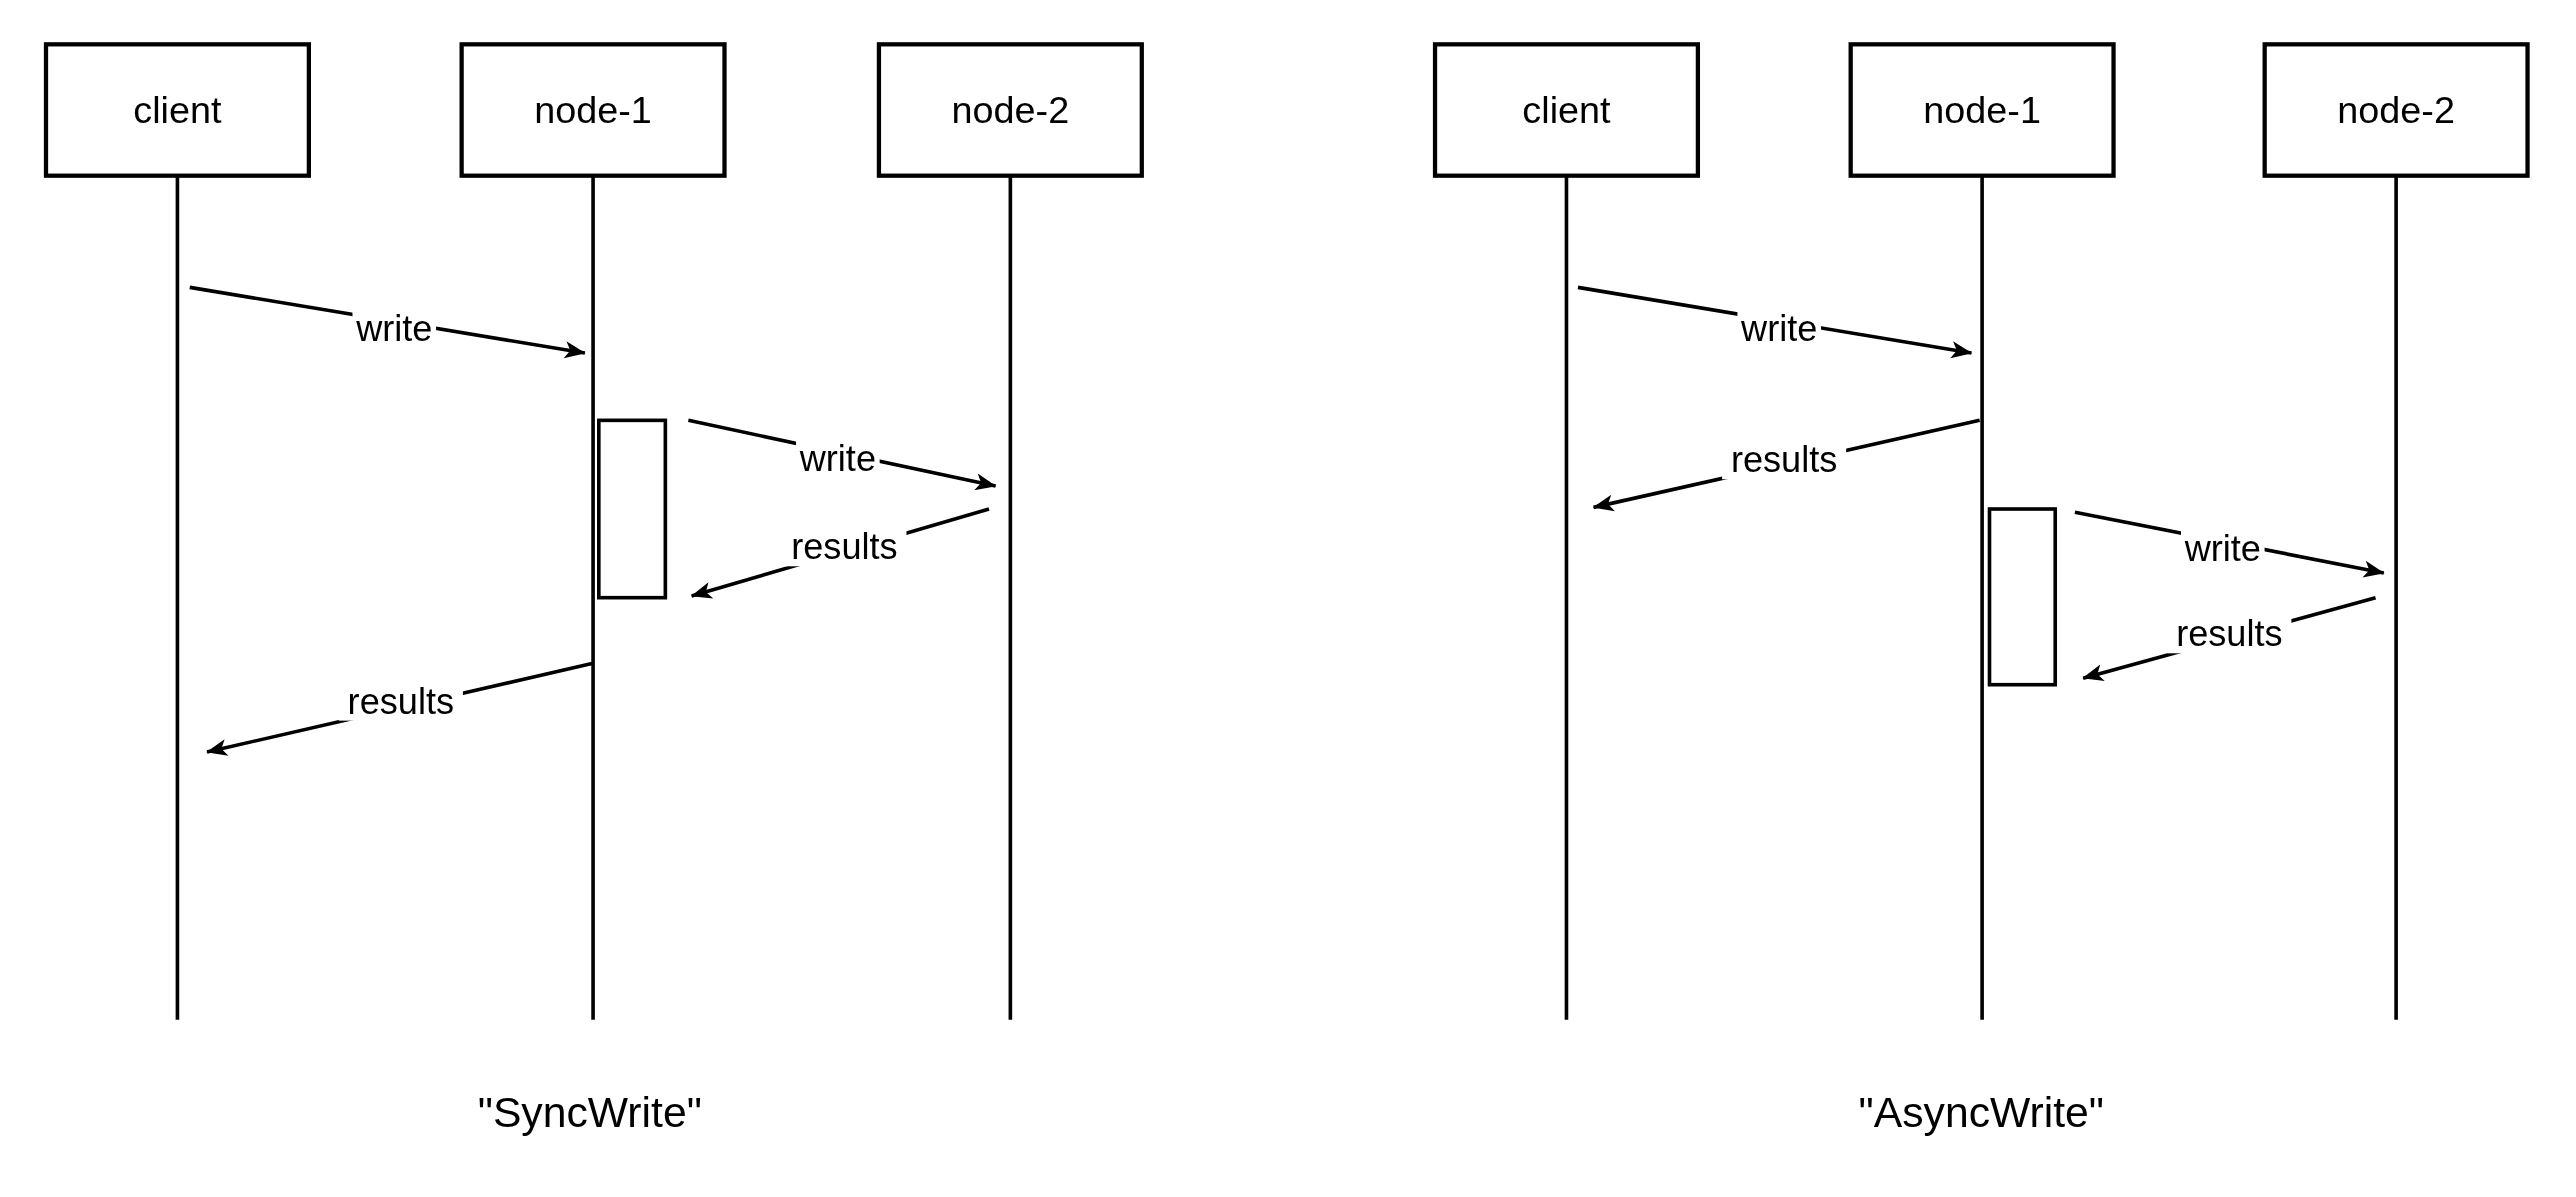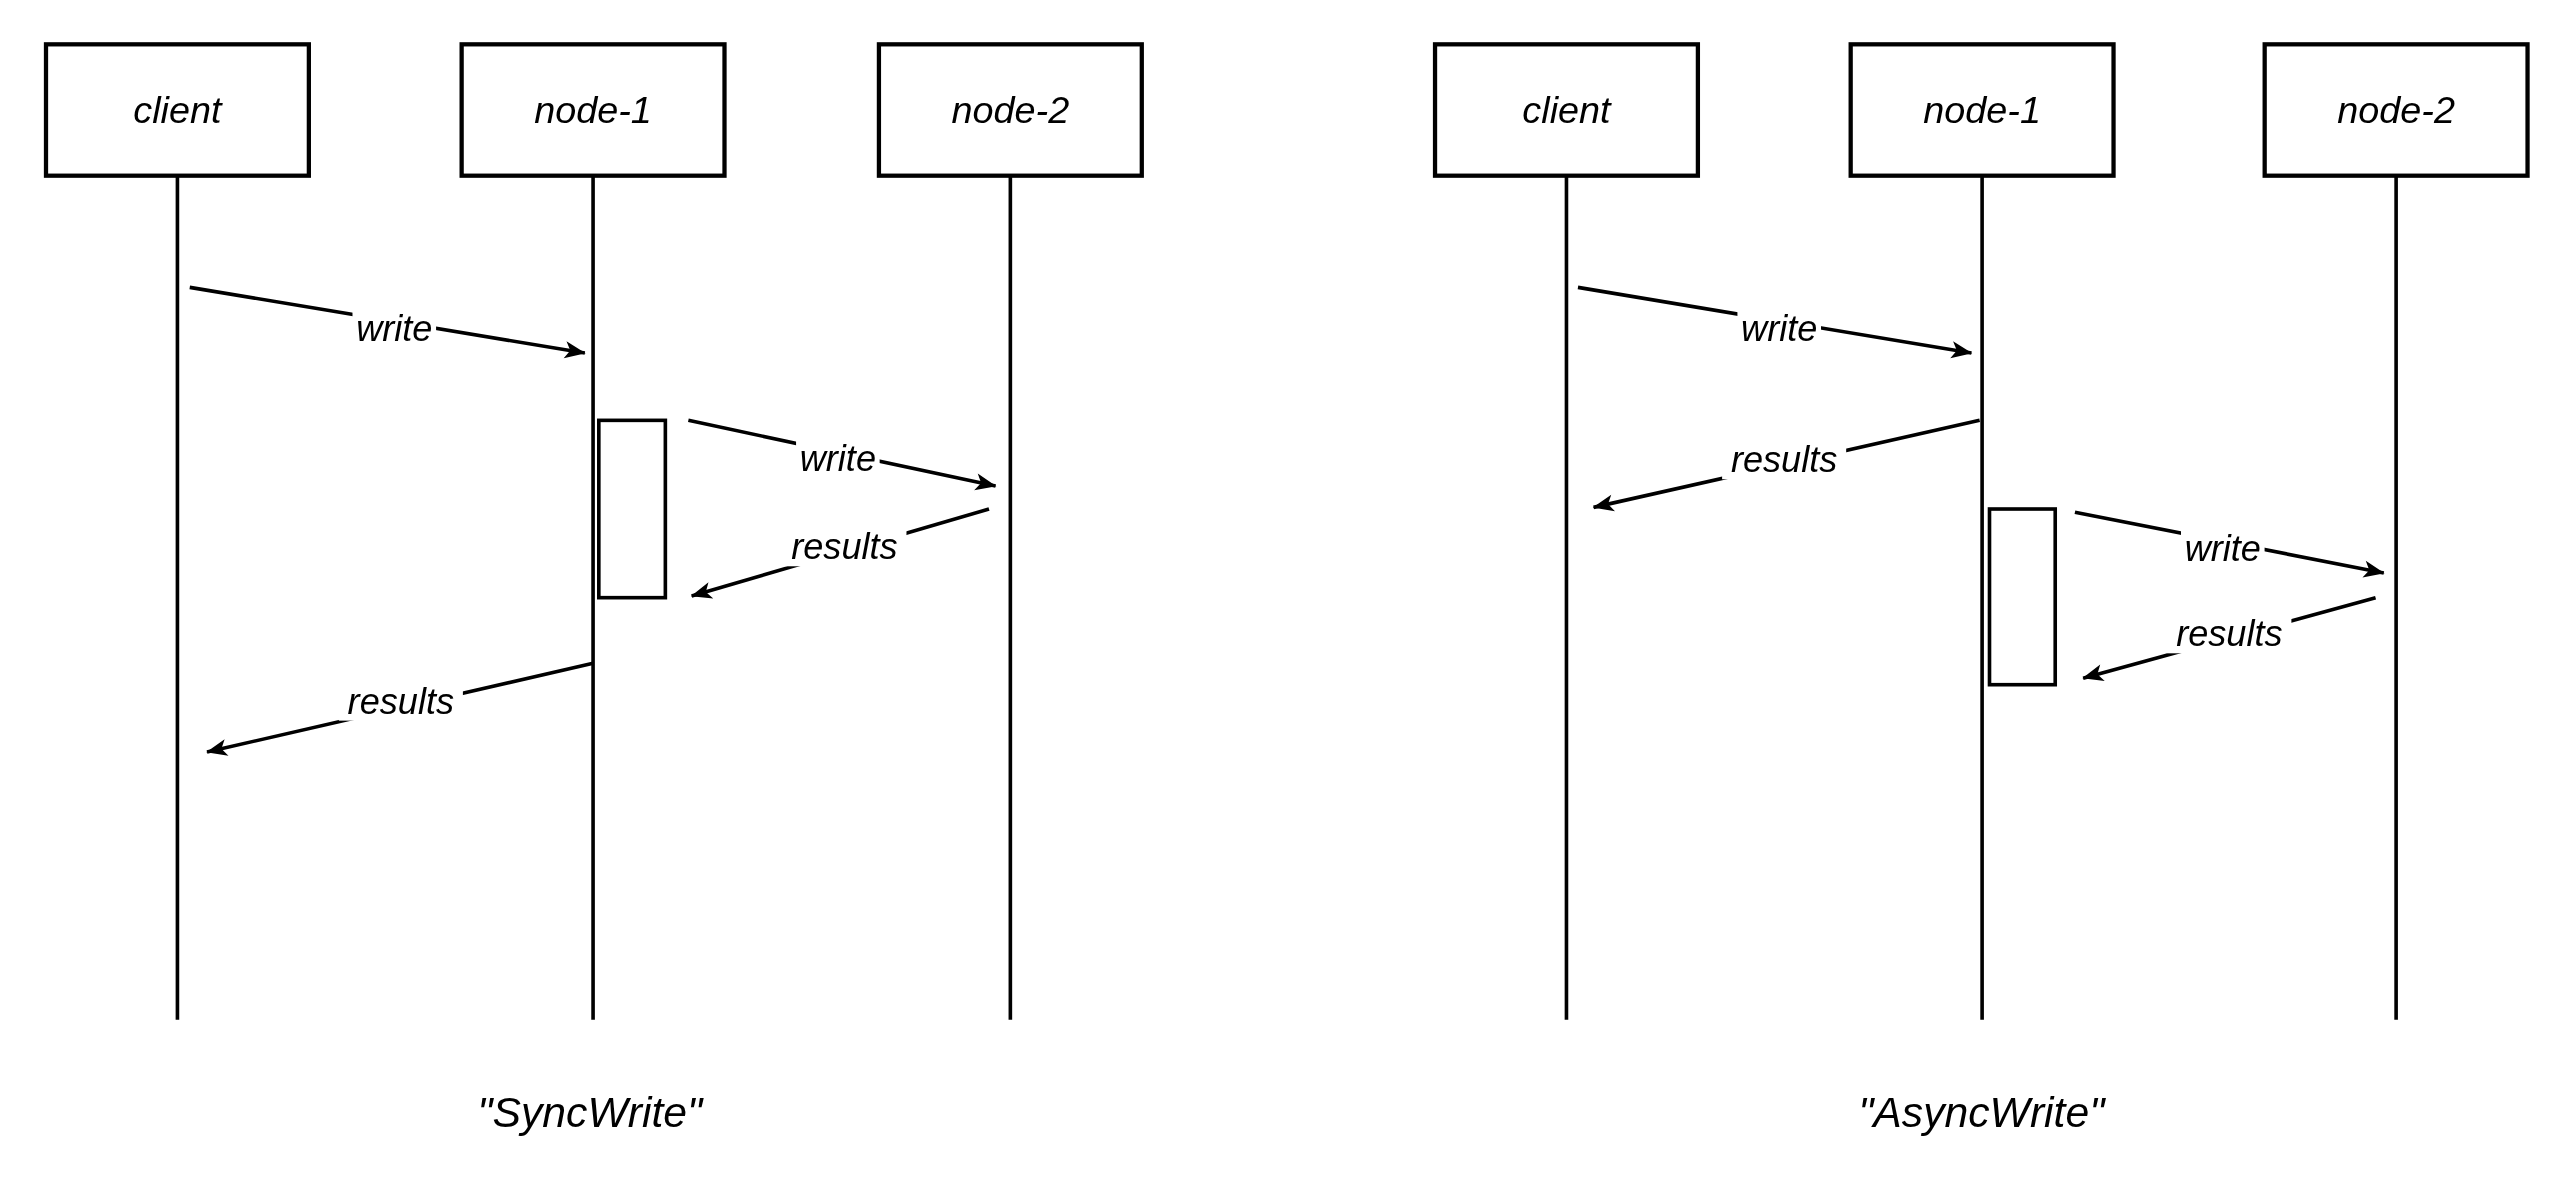"client" .stage { font-style: italic -> none }
